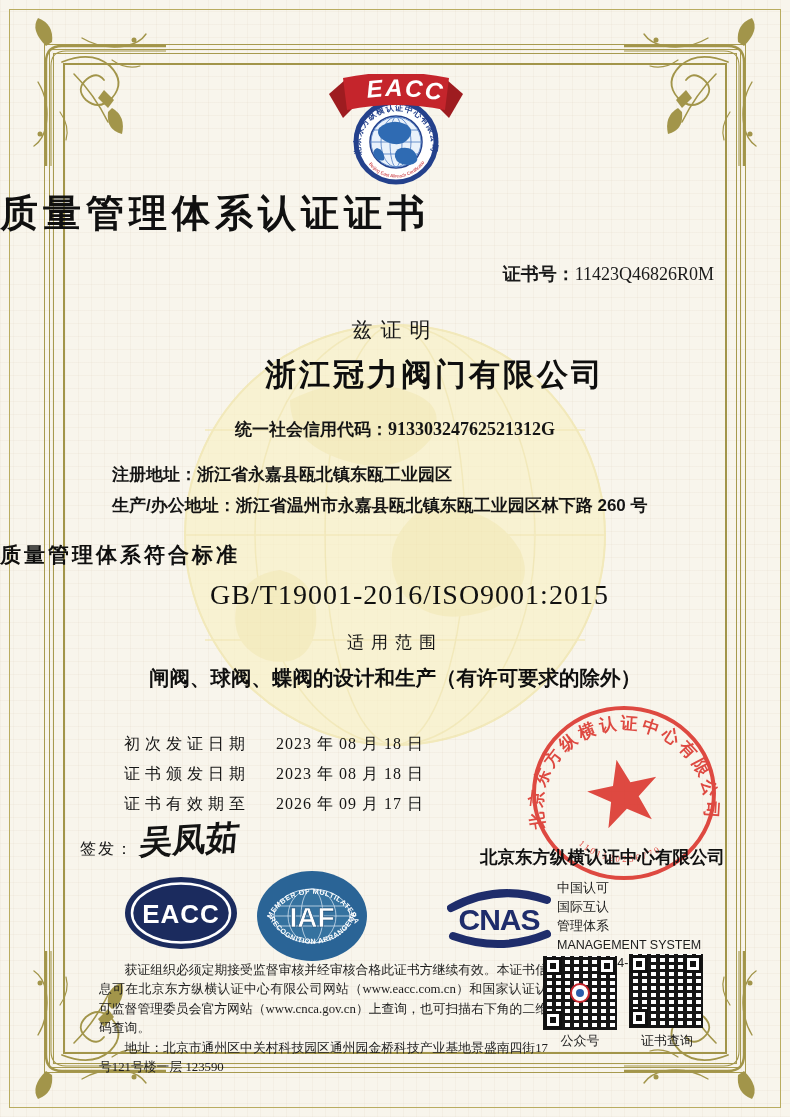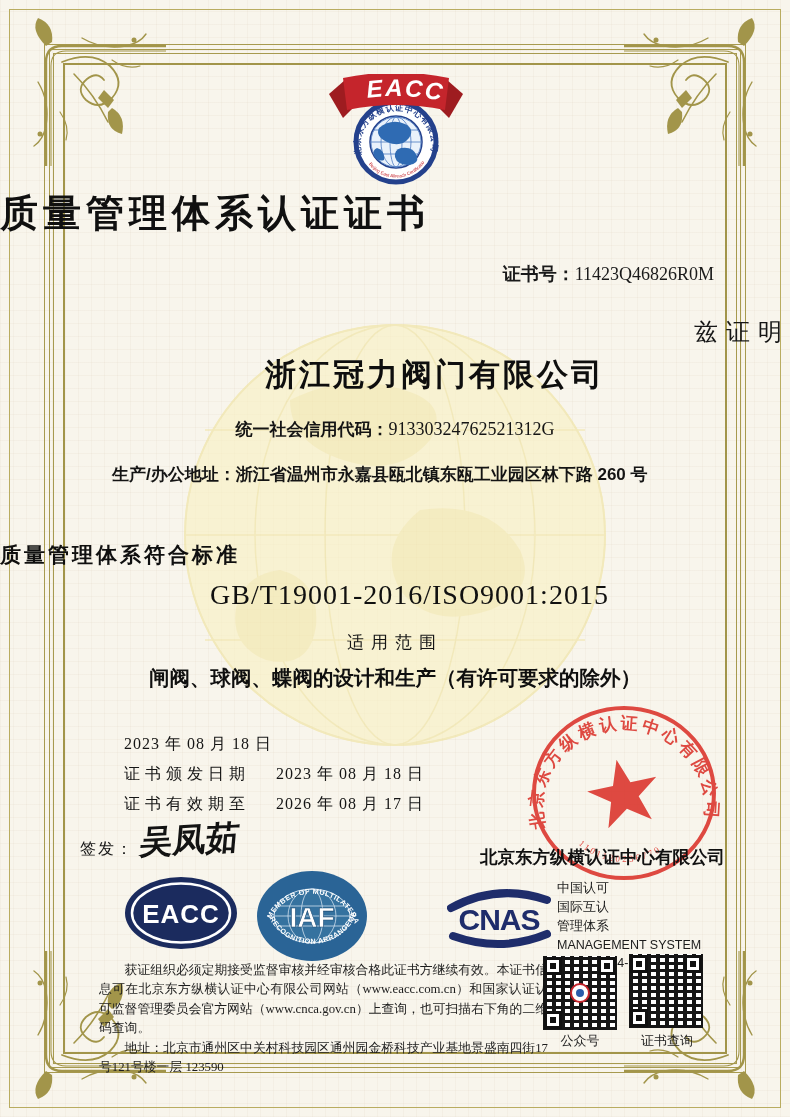"兹证明" .certify { font-size: 24px -> 21px; text-align: right -> center }
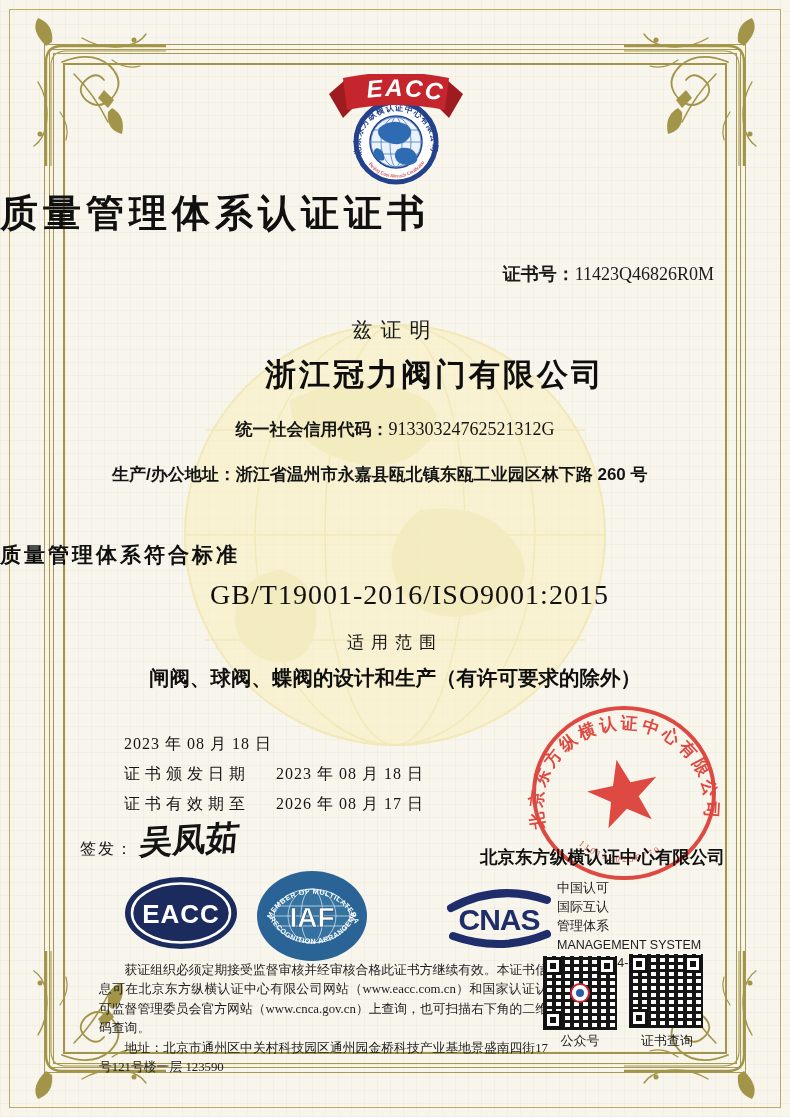"91330324762521312G" .credit .val { font-weight: none -> bold }
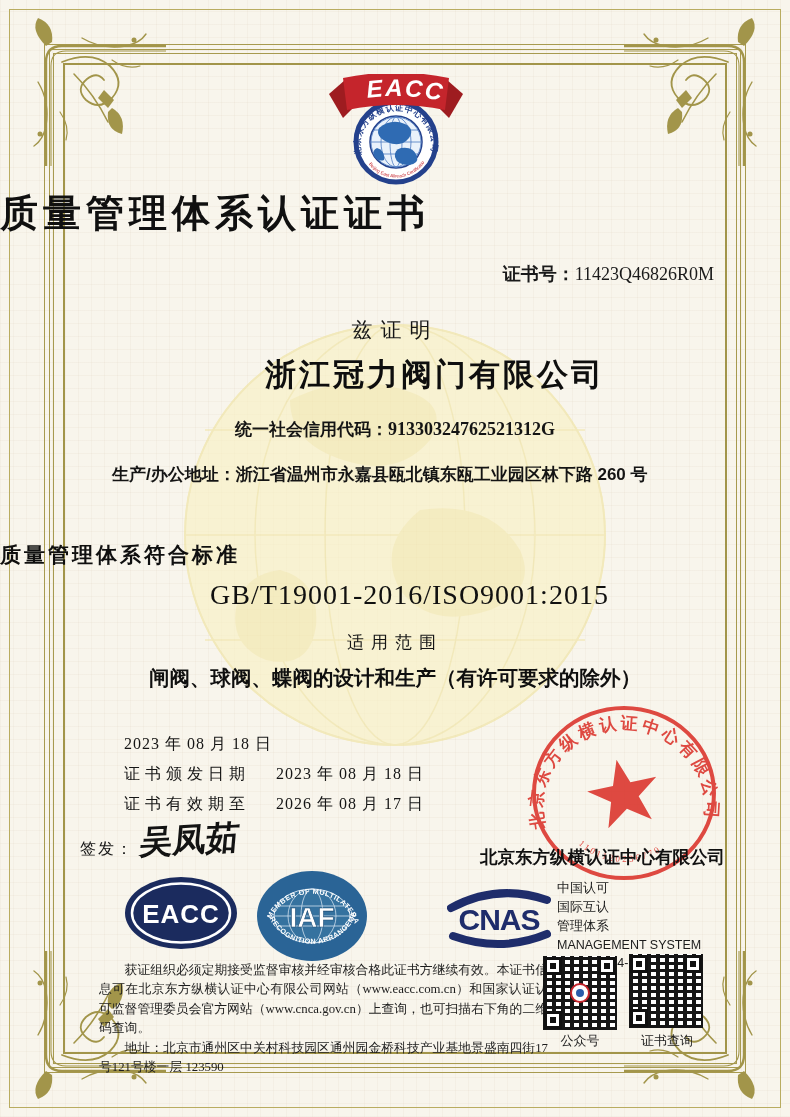"注册地址：浙江省永嘉县瓯北镇东瓯工业园区" div { html: none -> <div>注册地址：浙江省永嘉县瓯北镇东瓯工业园区</div> }
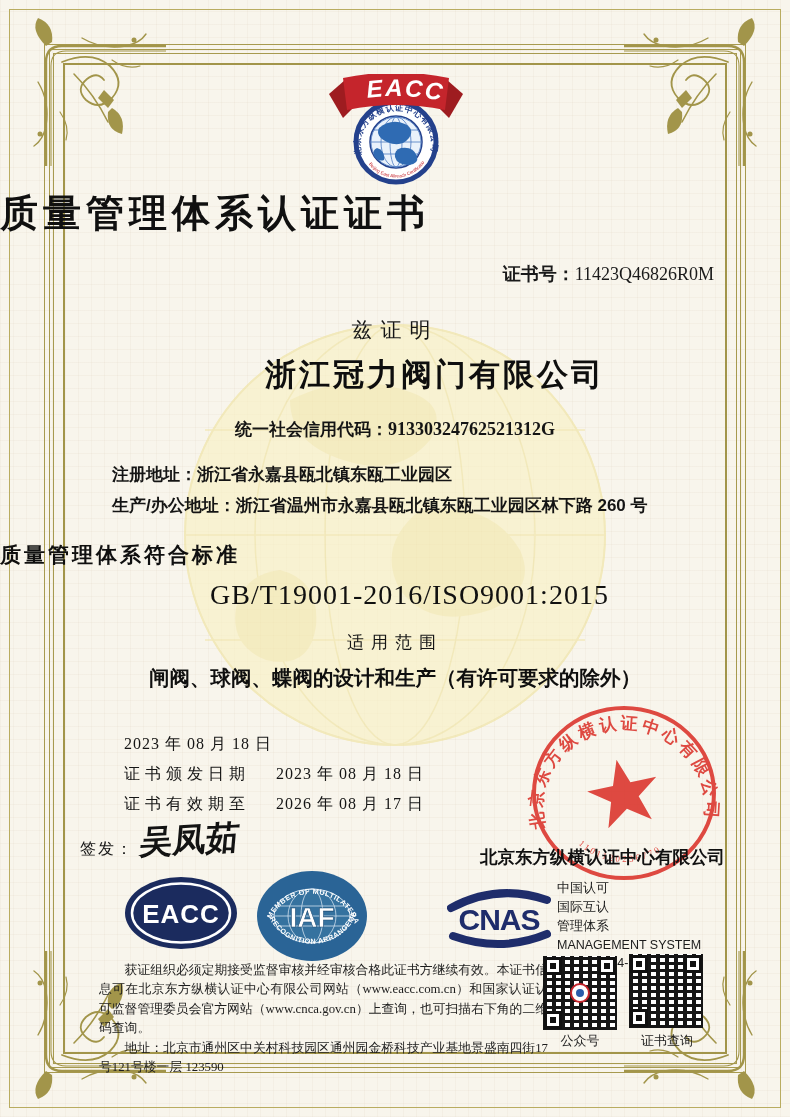"初次发证日期" span.dl { html: none -> <span>初次发证日期</span> }
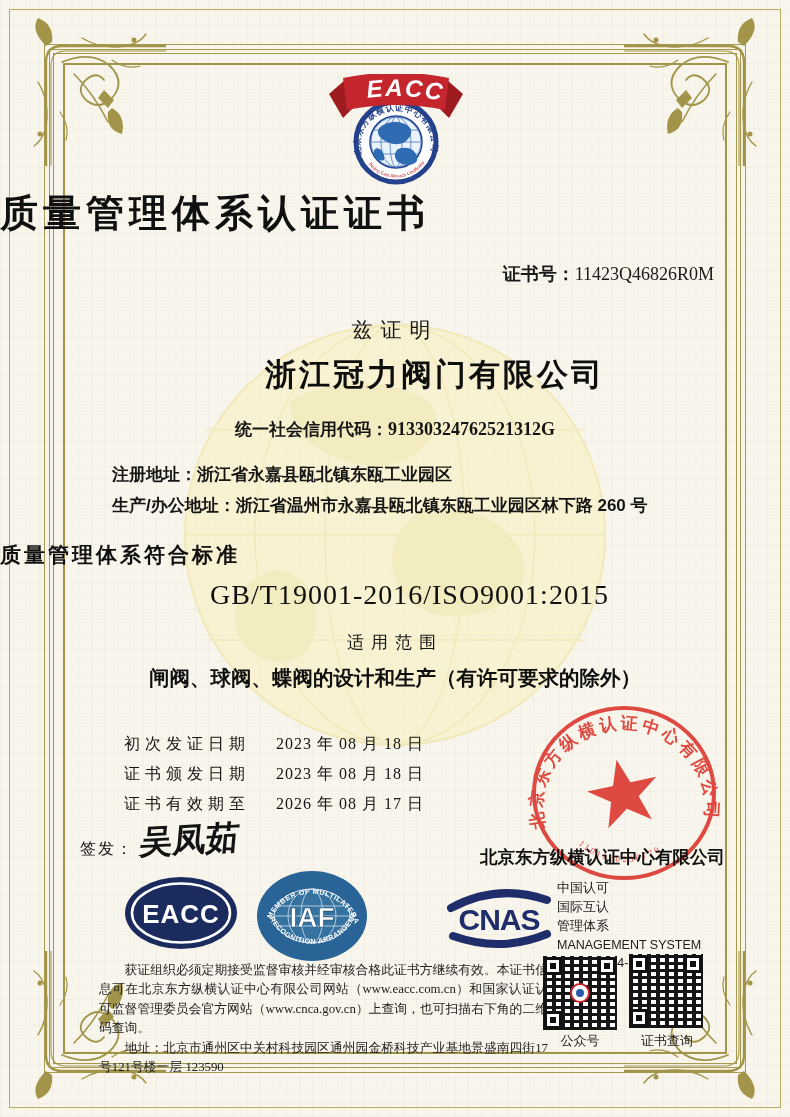"2026 年 08 月 17" span.dv { text: 08 -> 09 }
